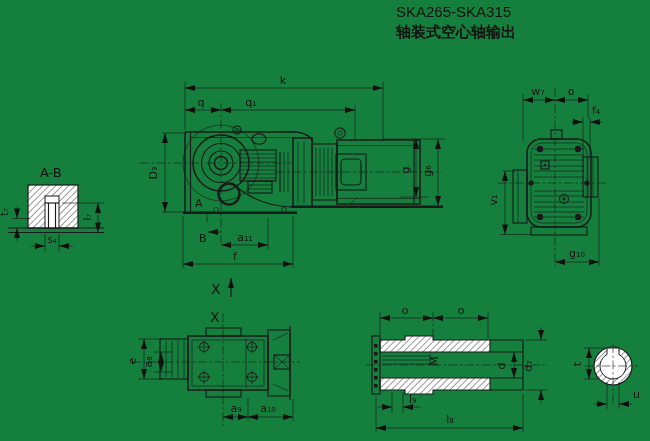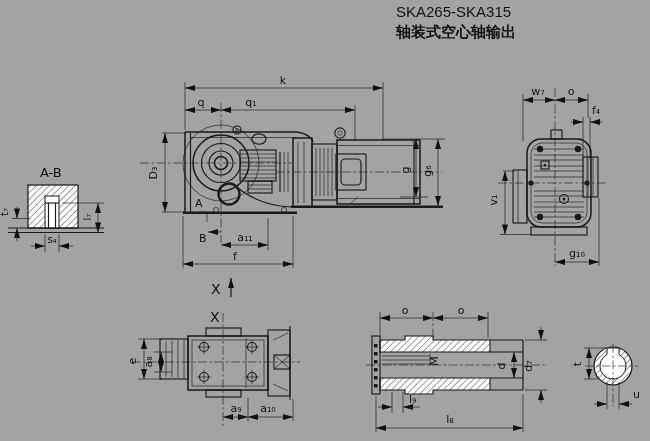"SKA265-SKA315" .stage { background: #a3a3a3 -> #15803d }
